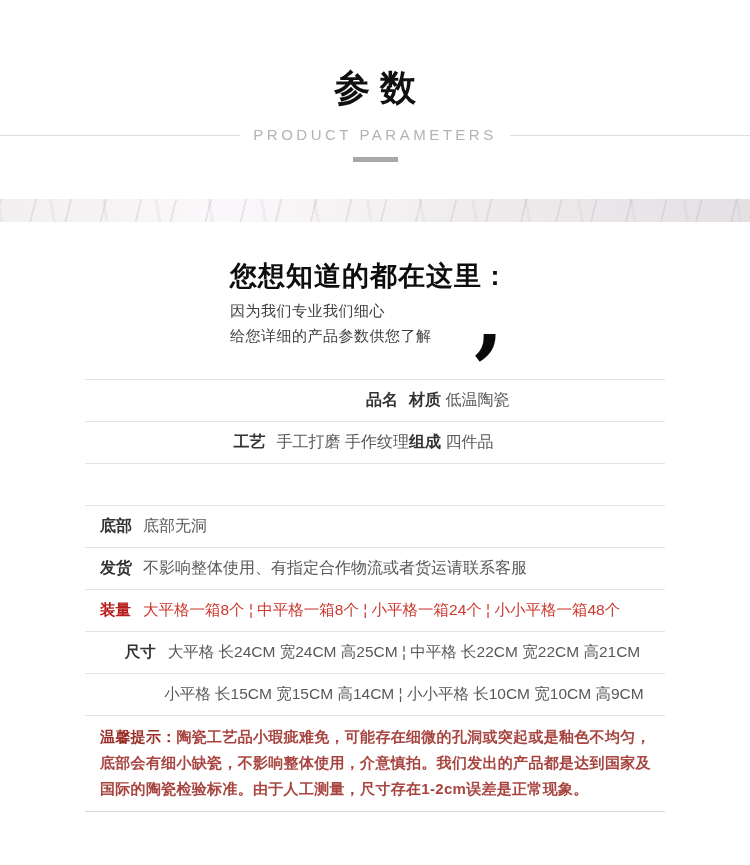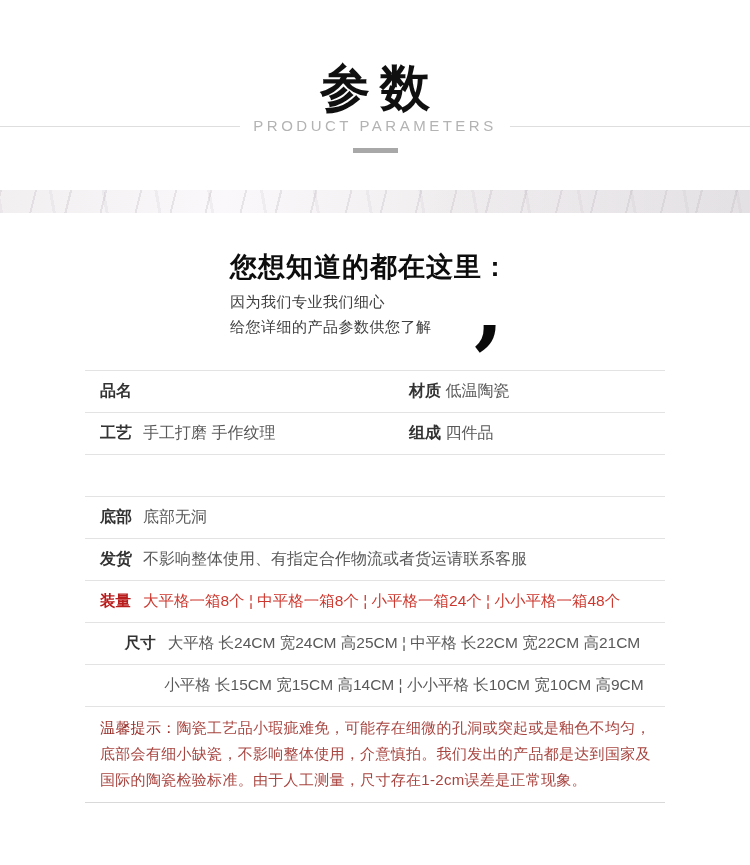"参数" .main-title { font-size: 50px -> 36px }
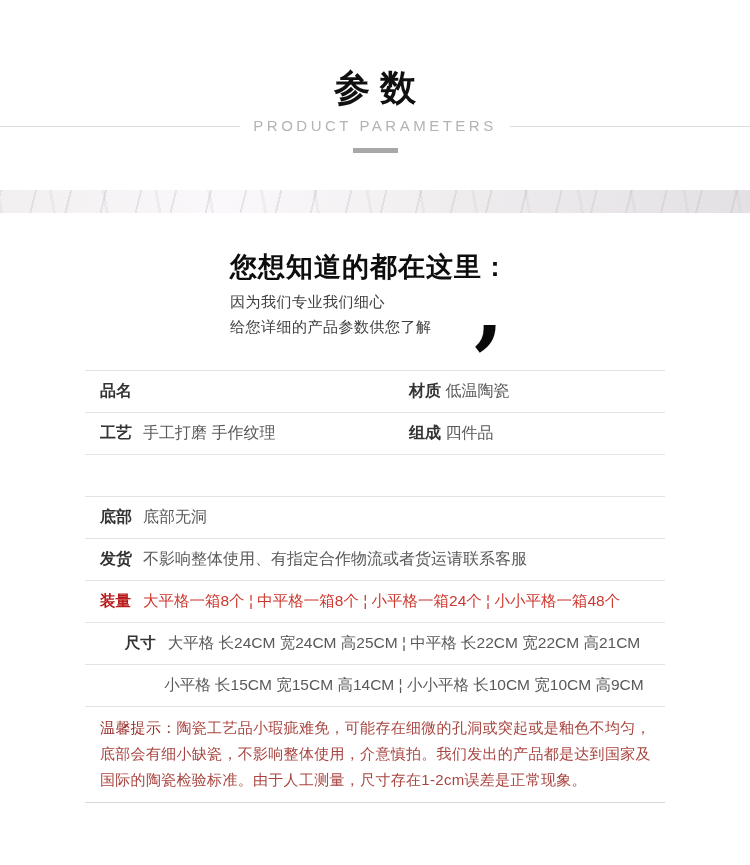"PRODUCT PARAMETERS" .subtitle-row { margin-top: none -> 9px }
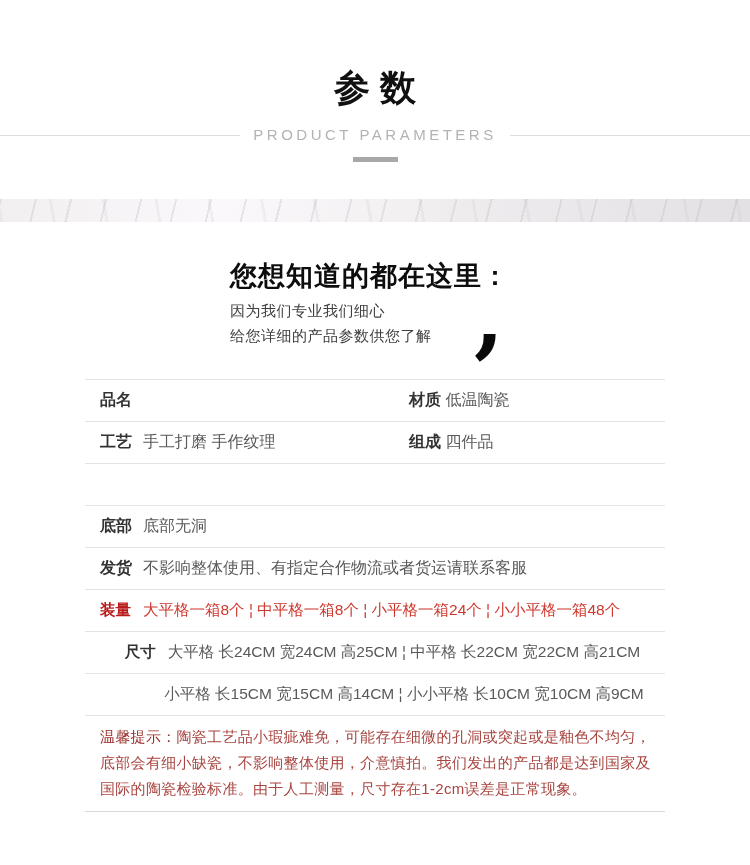"品名" .spec-row.two-col .cell1 { justify-content: none -> flex-end }
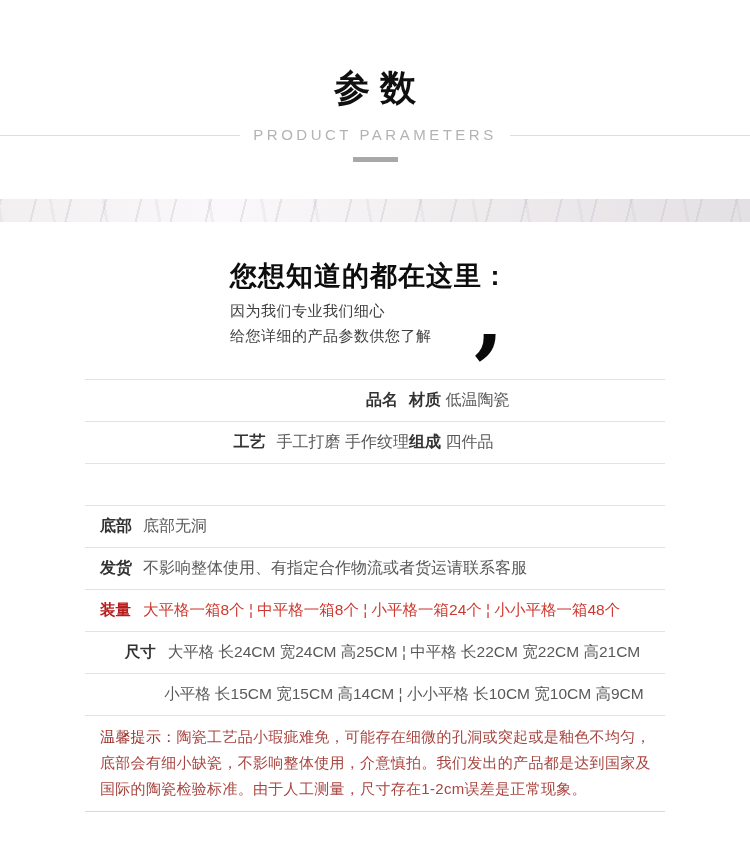"温馨提示：陶瓷工艺品小瑕疵难免，可能存在细微的孔洞或突起或是釉色不均匀，底部会有" .notice { font-weight: normal -> bold }
